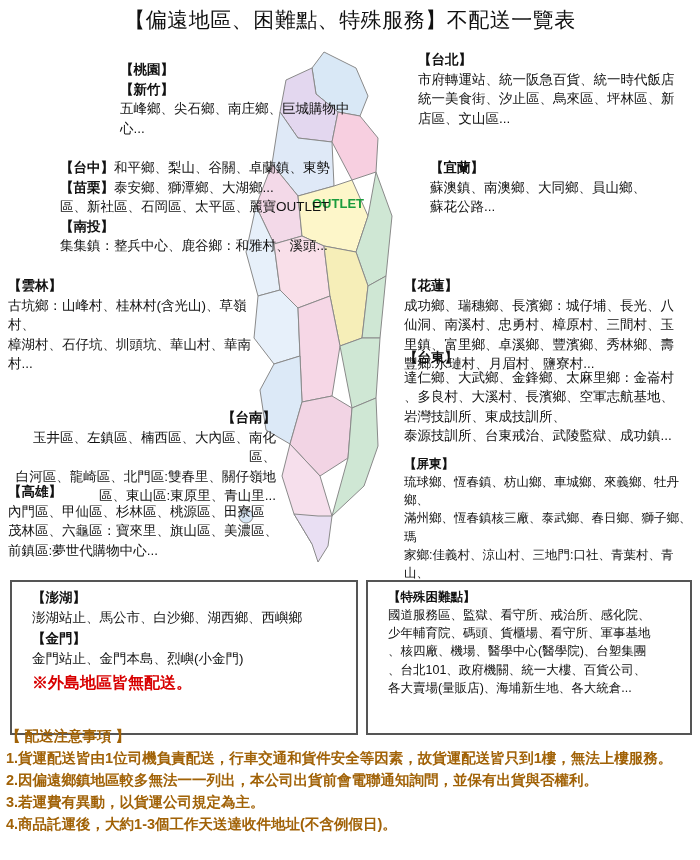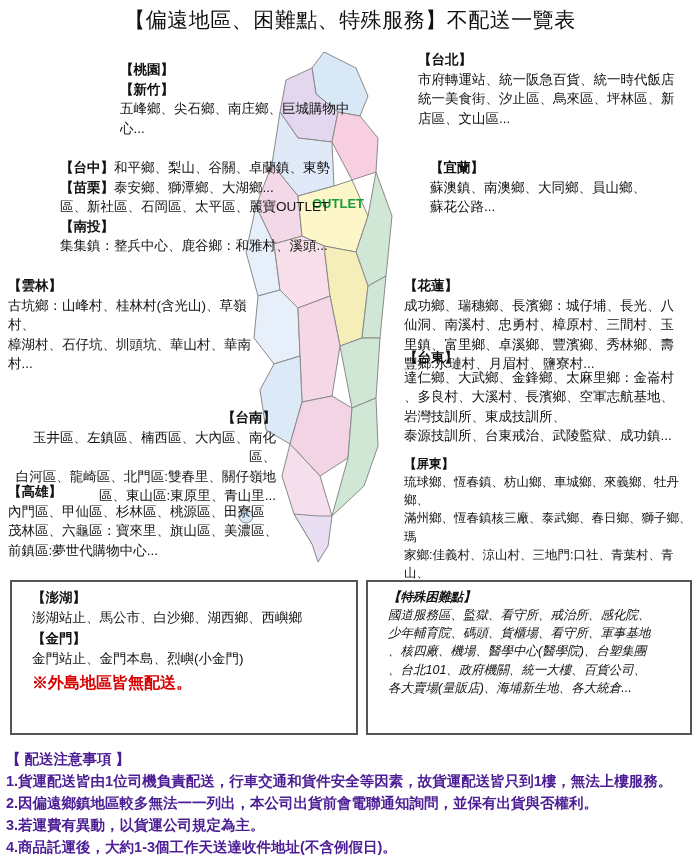"【特殊困難點】" div.box { font-style: italic -> none }
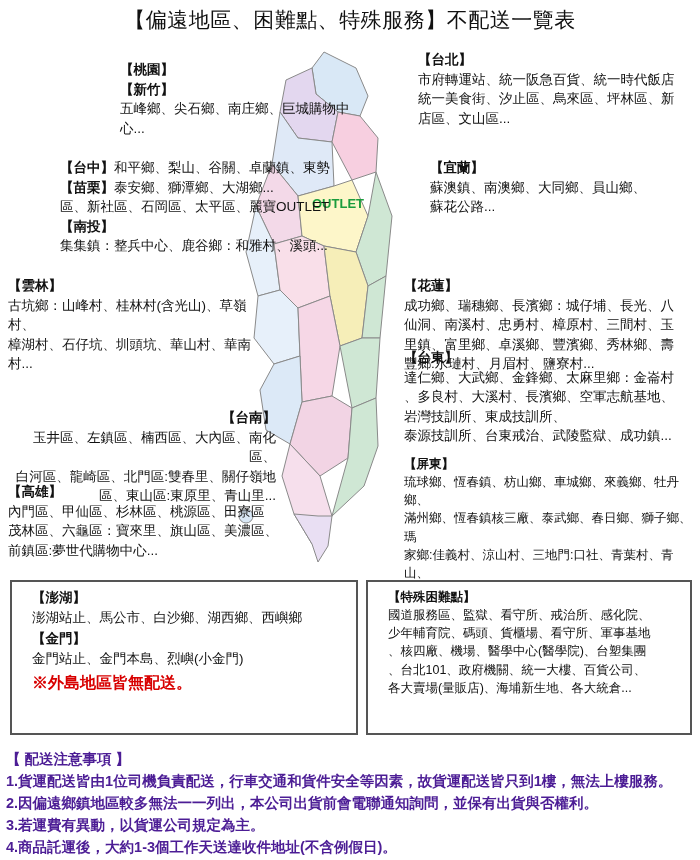"【 配送注意事項 】" .notes { color: #4c1d95 -> #a16207; top: 748px -> 725px }
